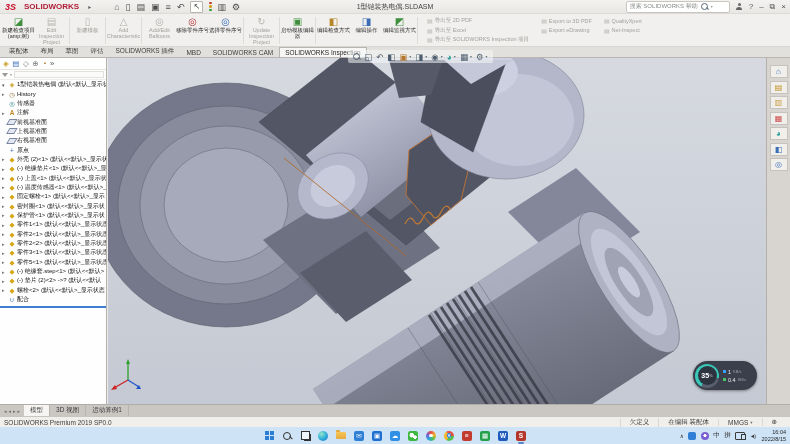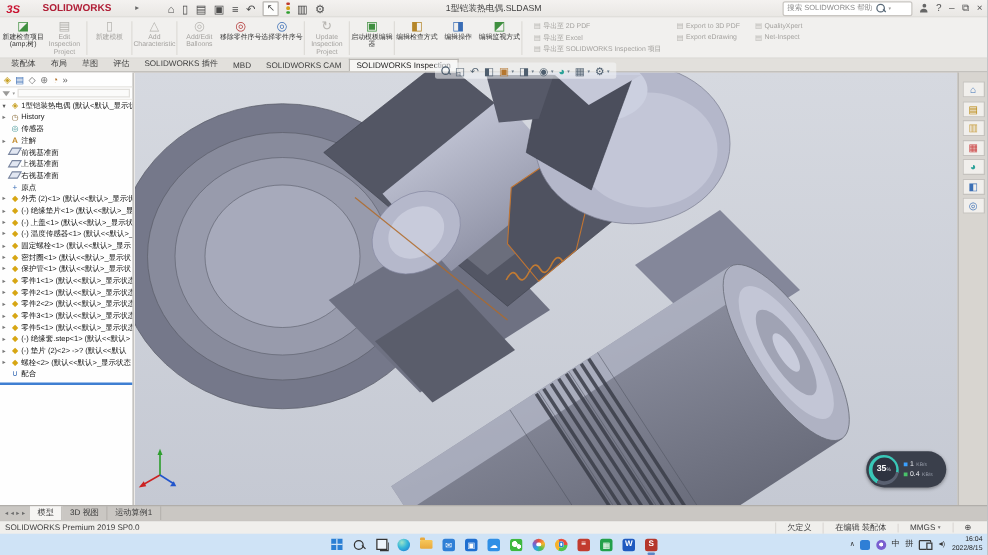"3S" .logo { gap: 18px -> 8px }
